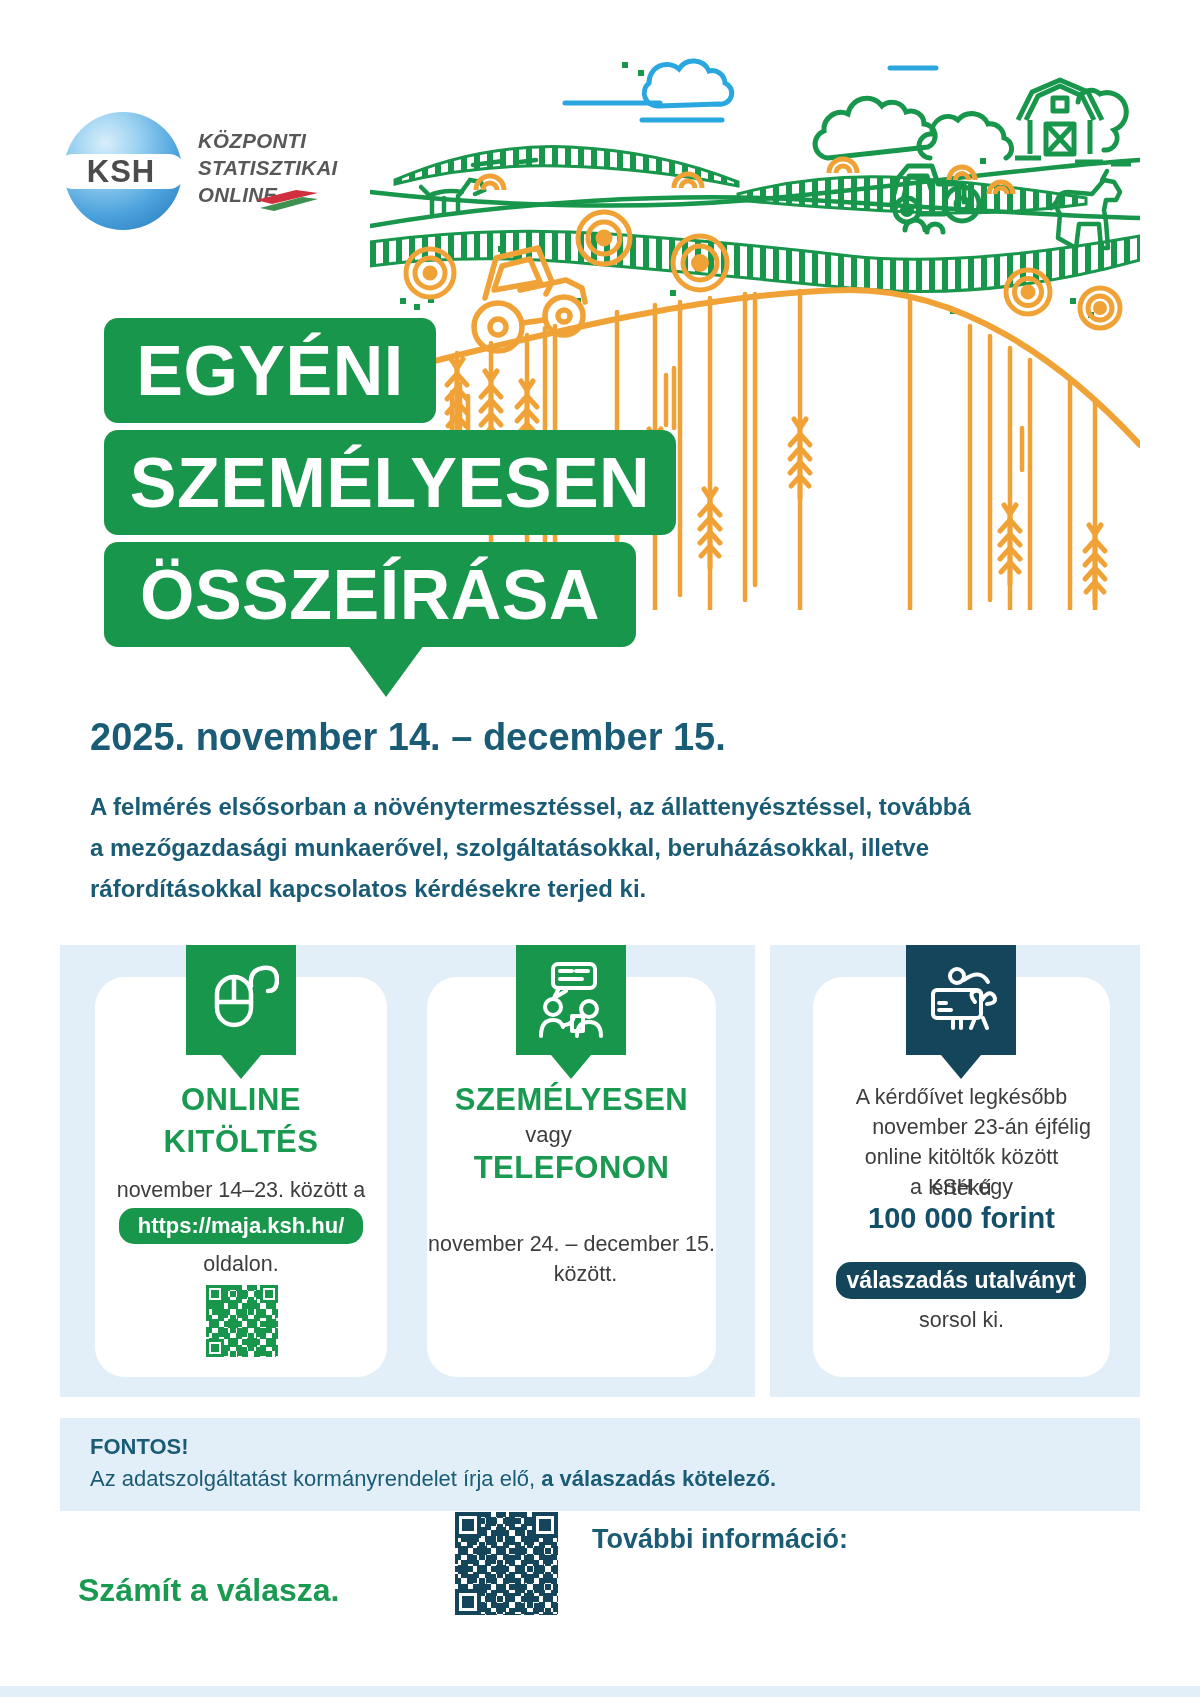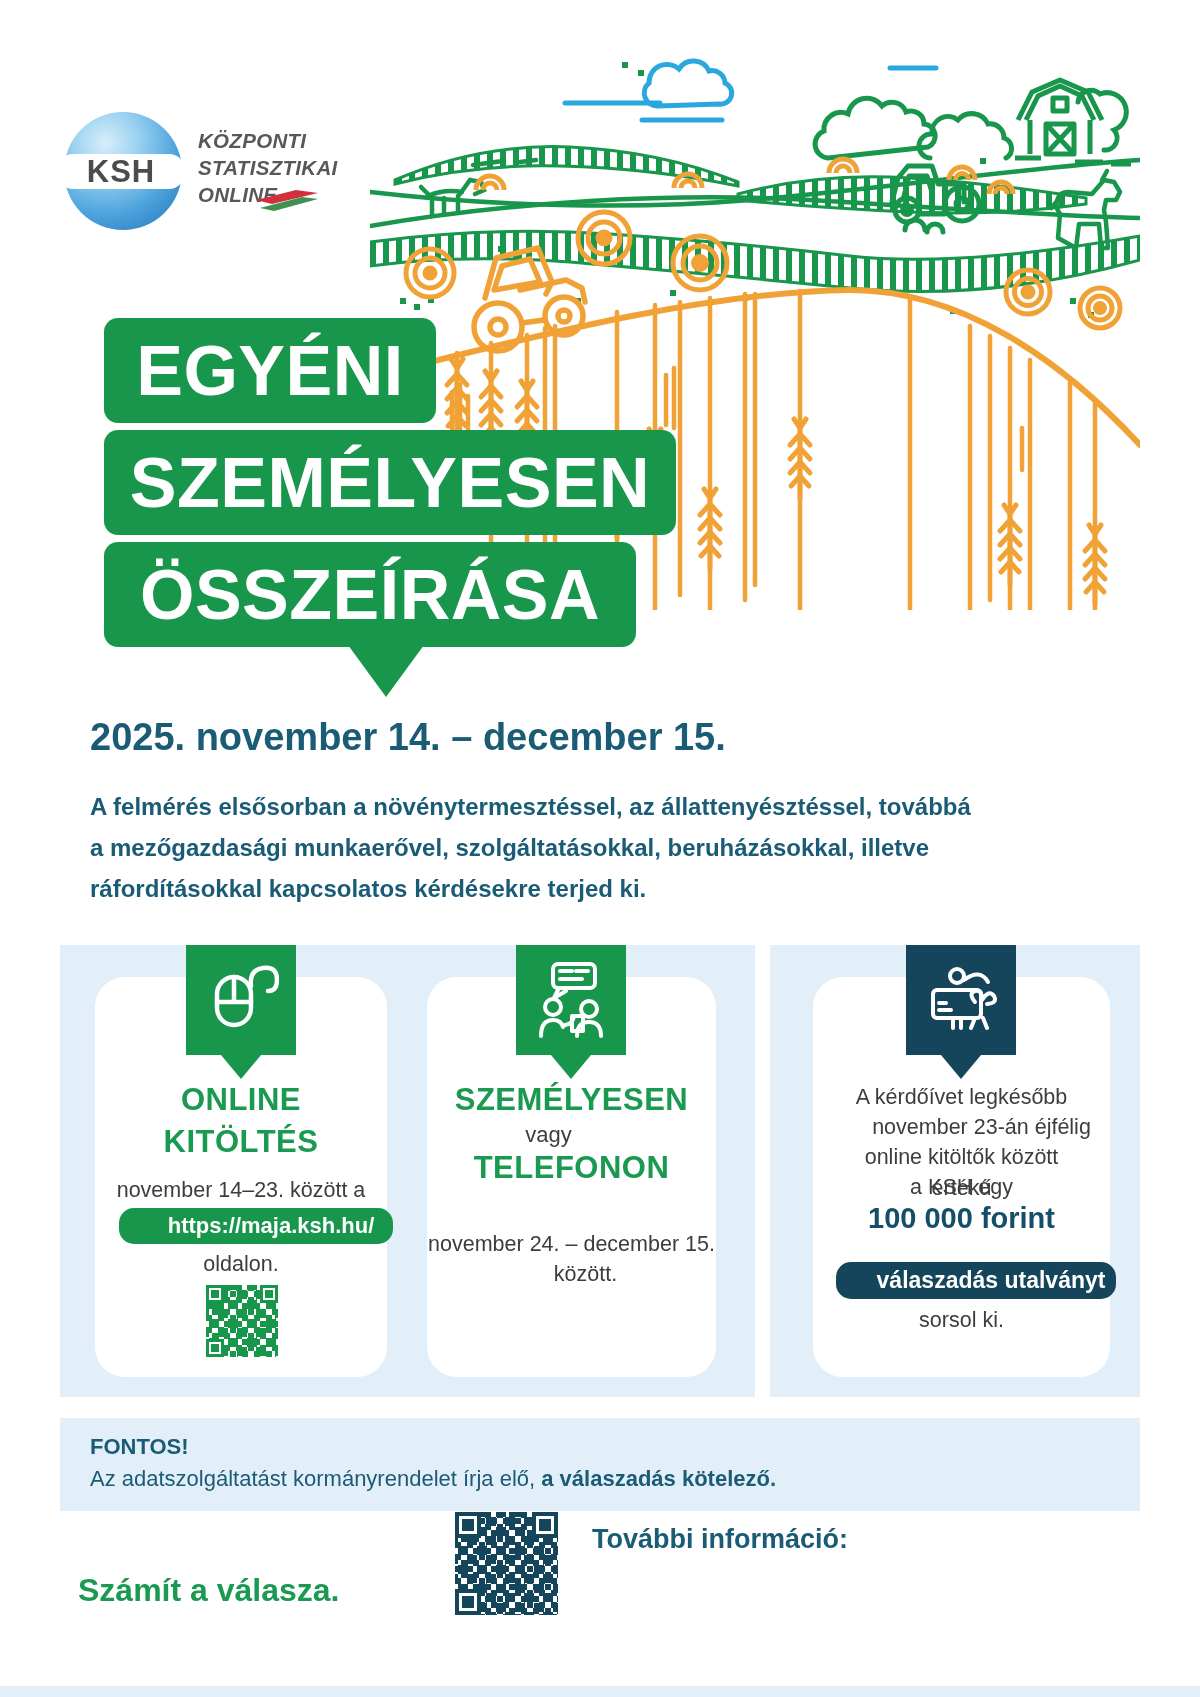"https://maja.ksh.hu/" .pill { padding-left: 30px -> none }
